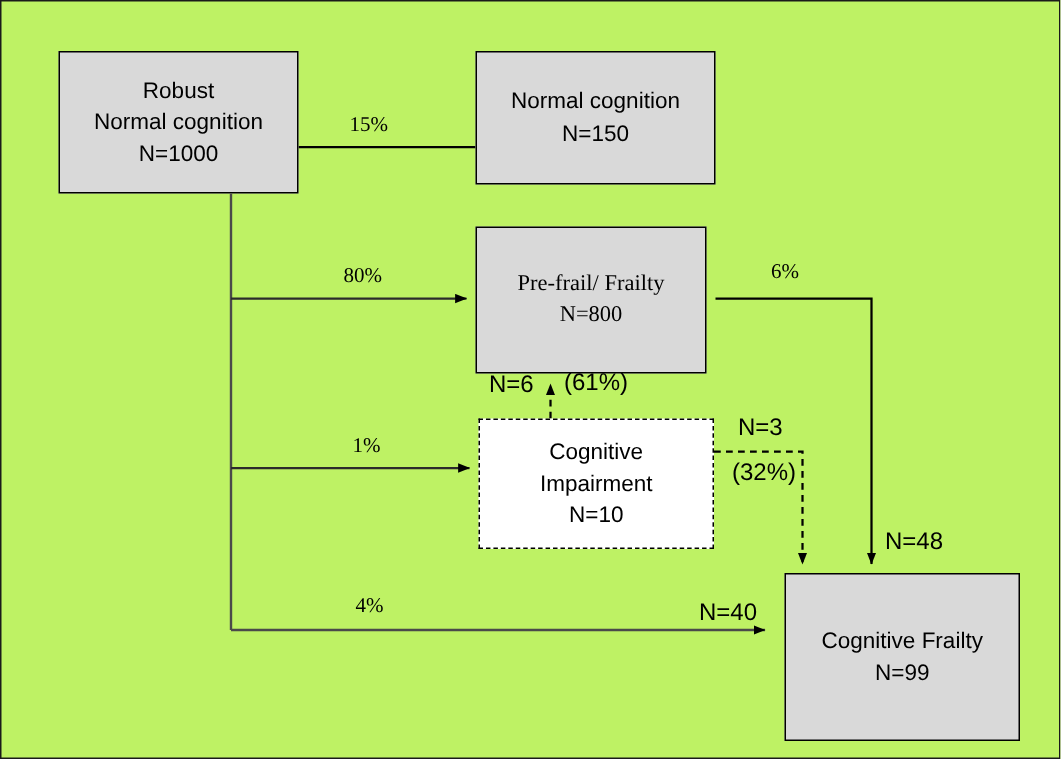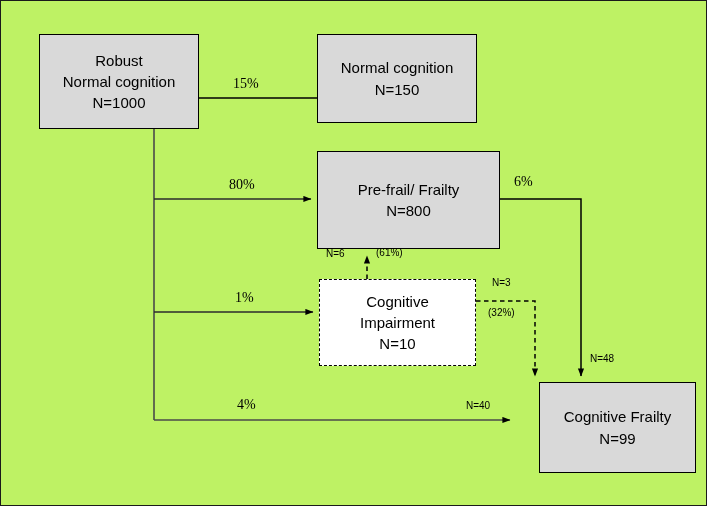"Pre-frail/ Frailty" div.node-box { font-family: none -> Liberation Serif, serif; width: 183px -> 154px }
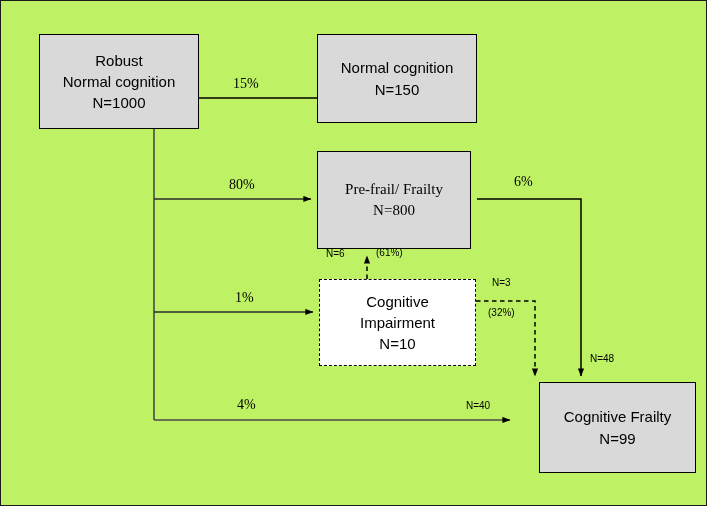"N=6" .edge-label { font-size: 10px -> 16px }
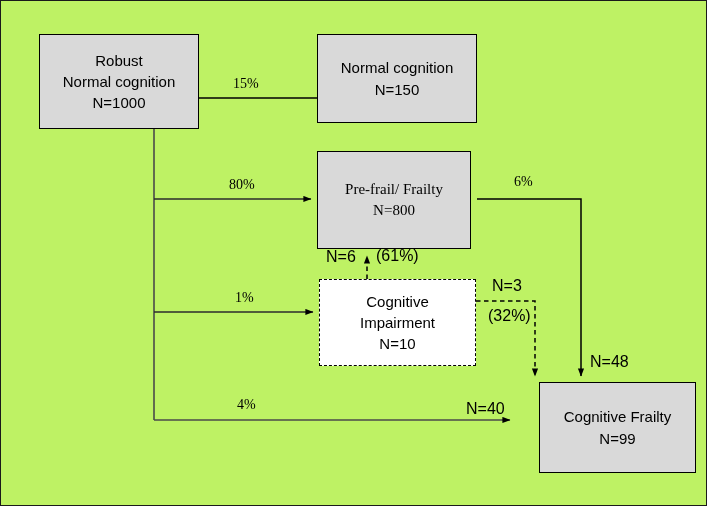"Cognitive Frailty" div.node-box { height: 91px -> 112px; left: 538px -> 522px }
